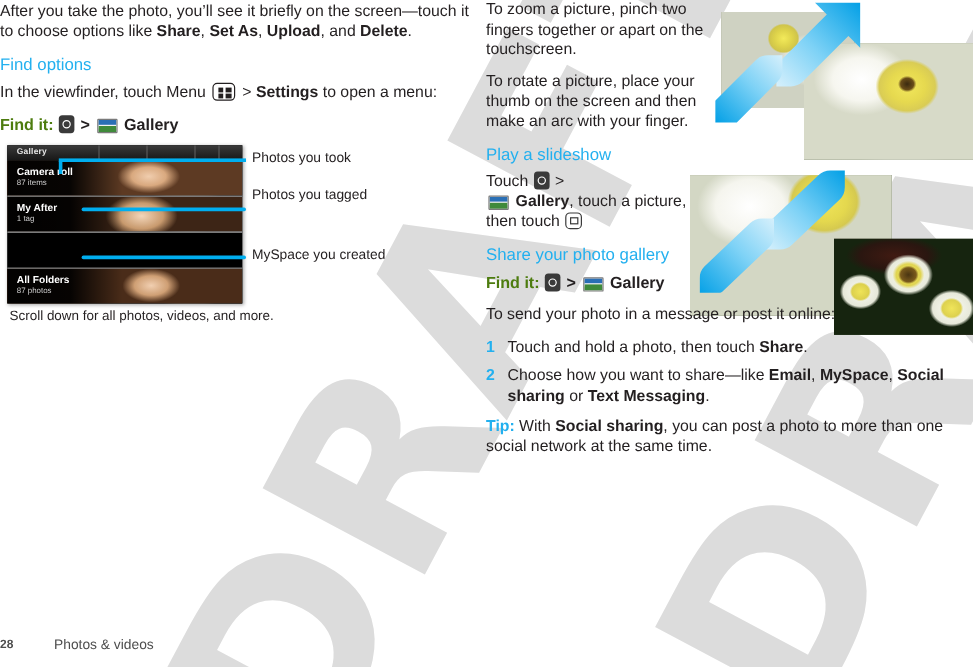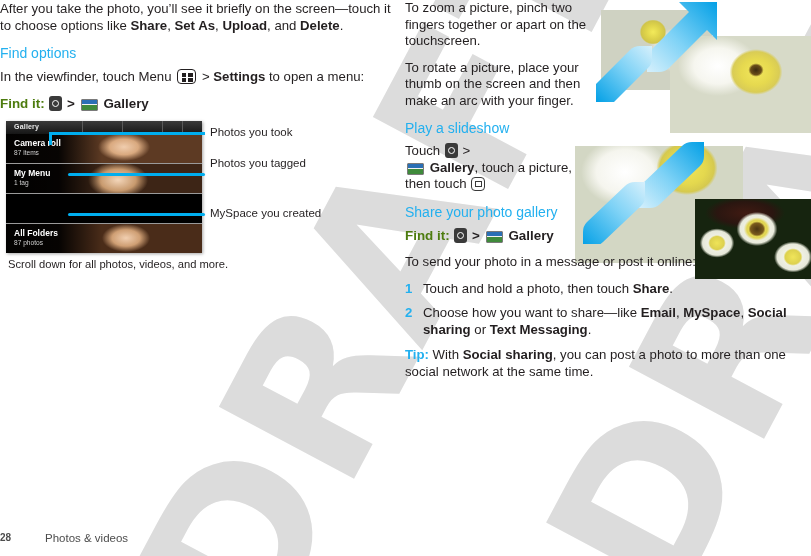"My Menu" div.lbl { text: Menu -> After }
